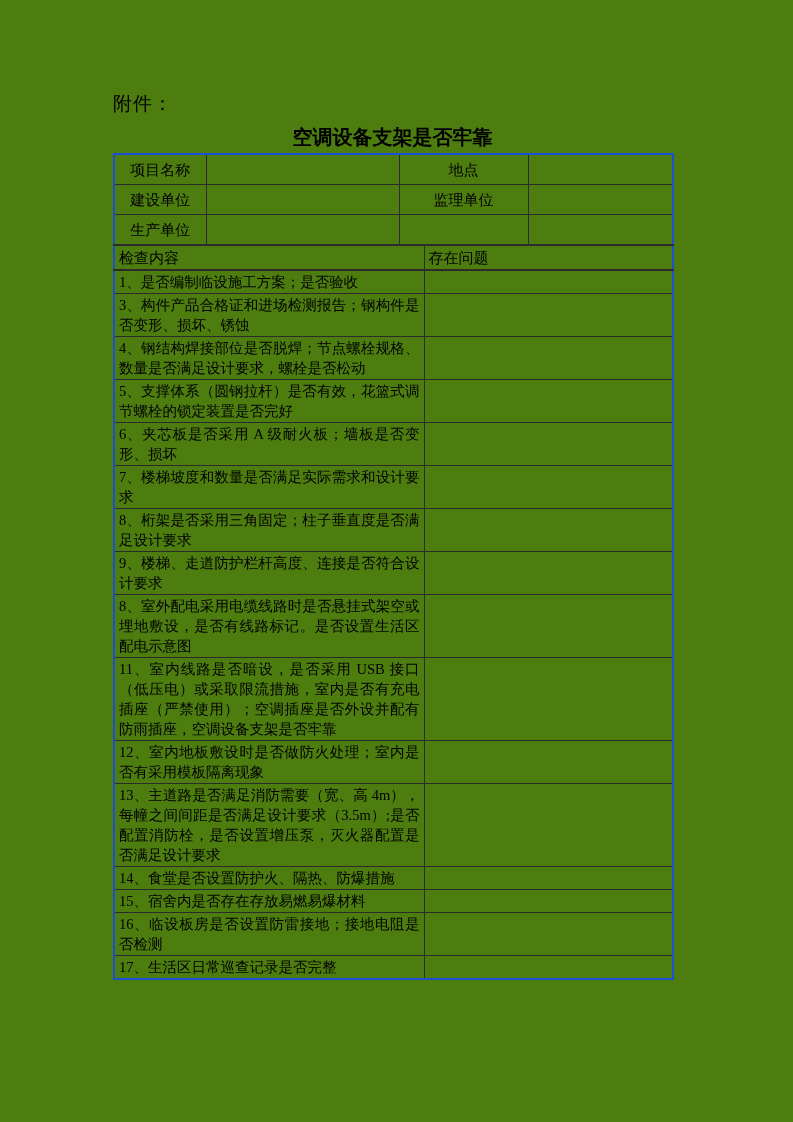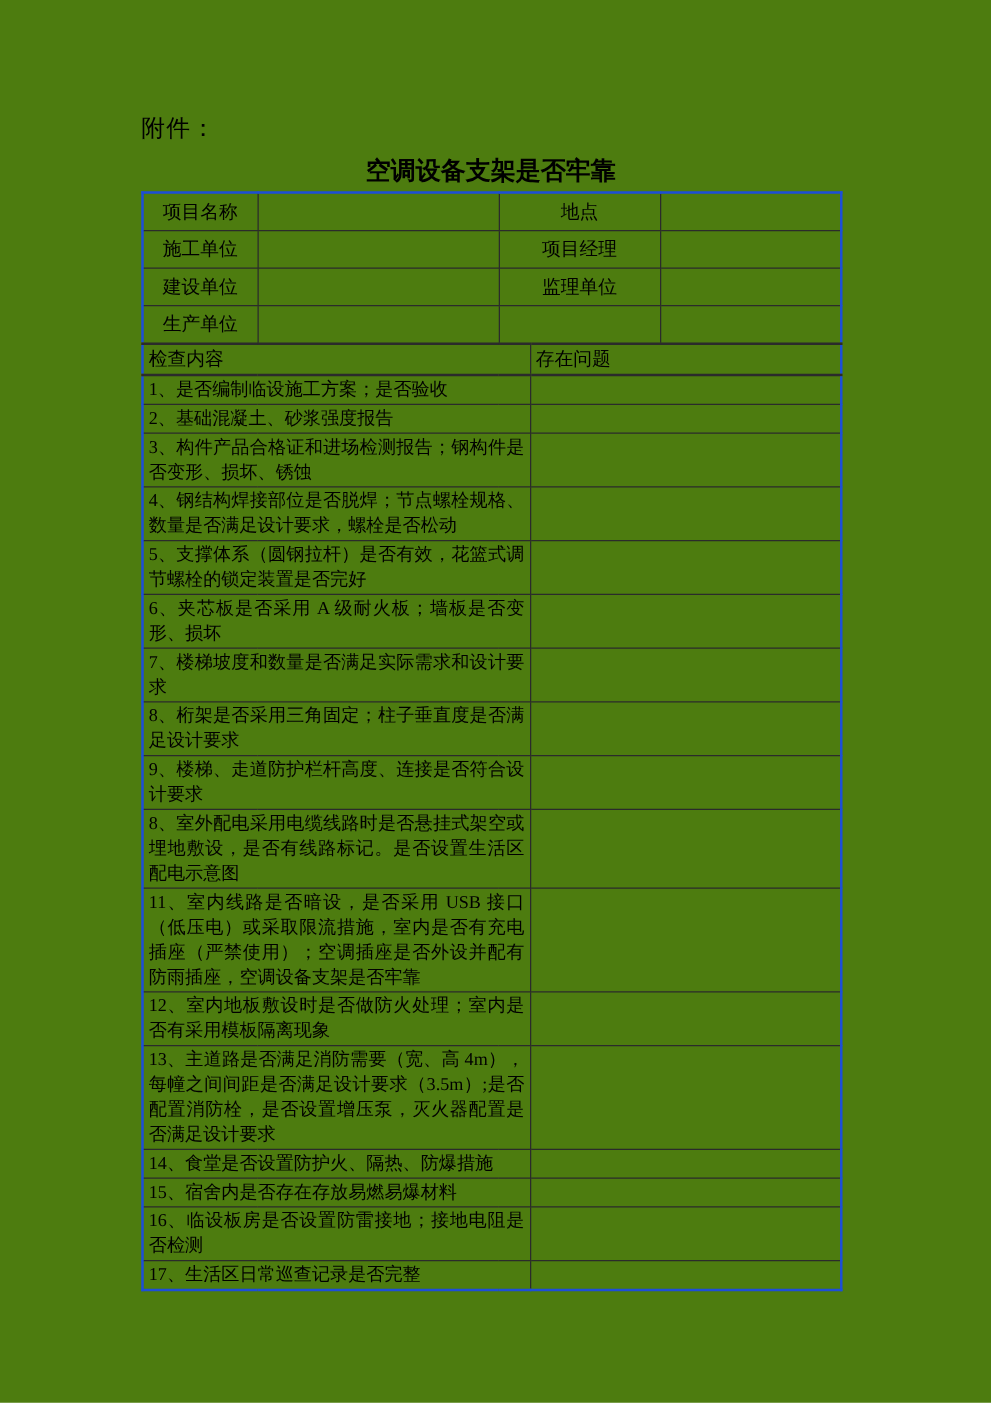"施工单位" tr.info { html: <tr> <td>施工单位</td> <td></td> <td>项目经理</td> <td></td> </tr> -> none }
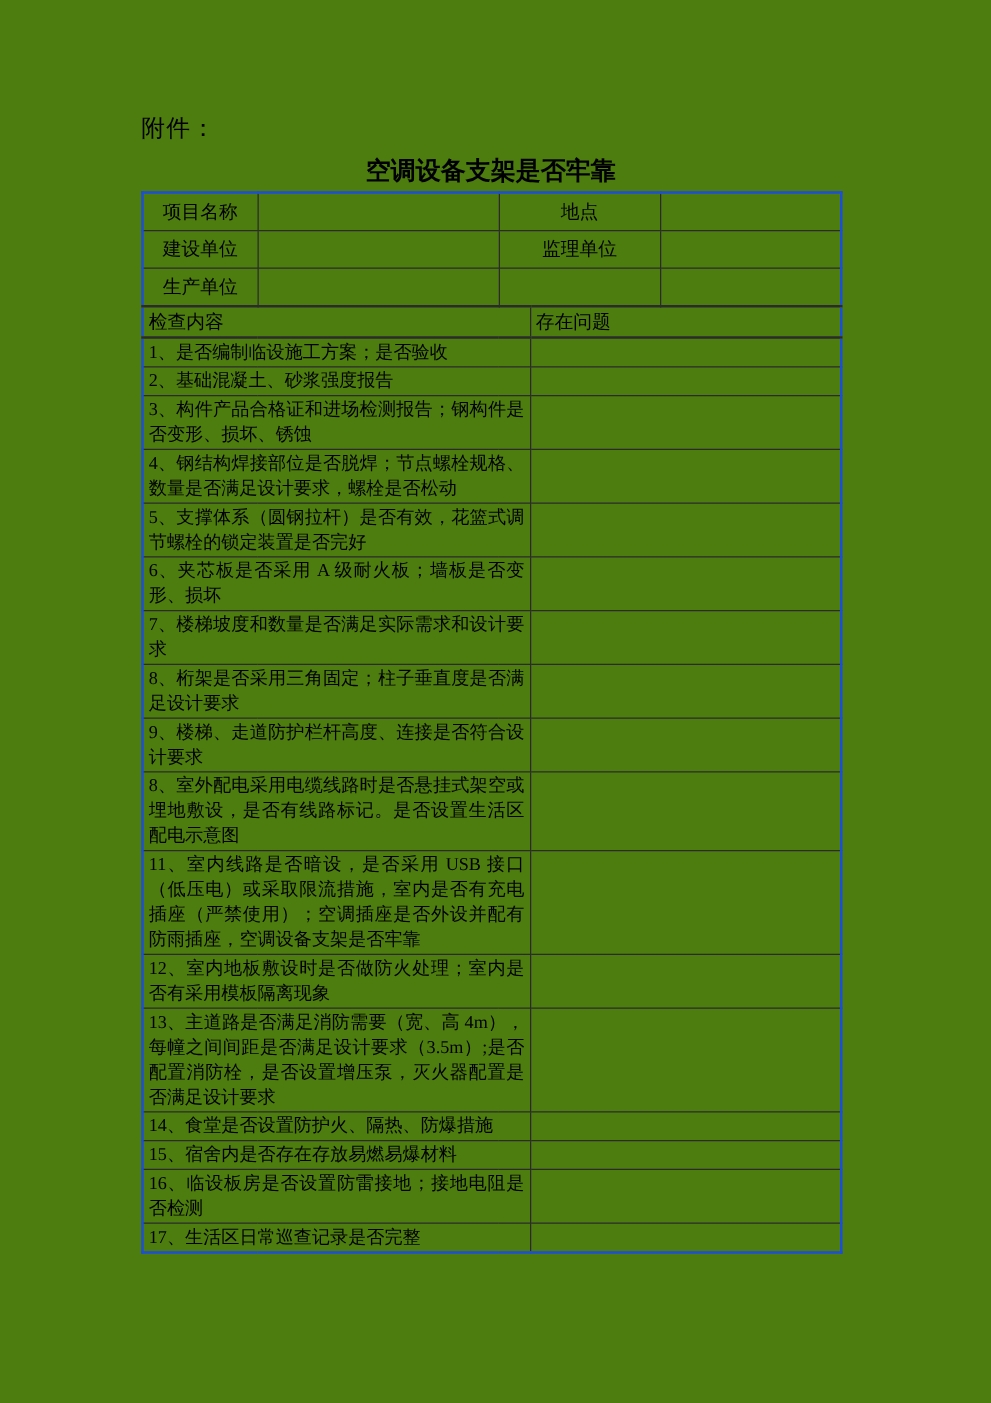"2、基础混凝土、砂浆强度报告" tr.item { html: <tr> <td>2、基础混凝土、砂浆强度报告</td> <td></td> </tr> -> none }
